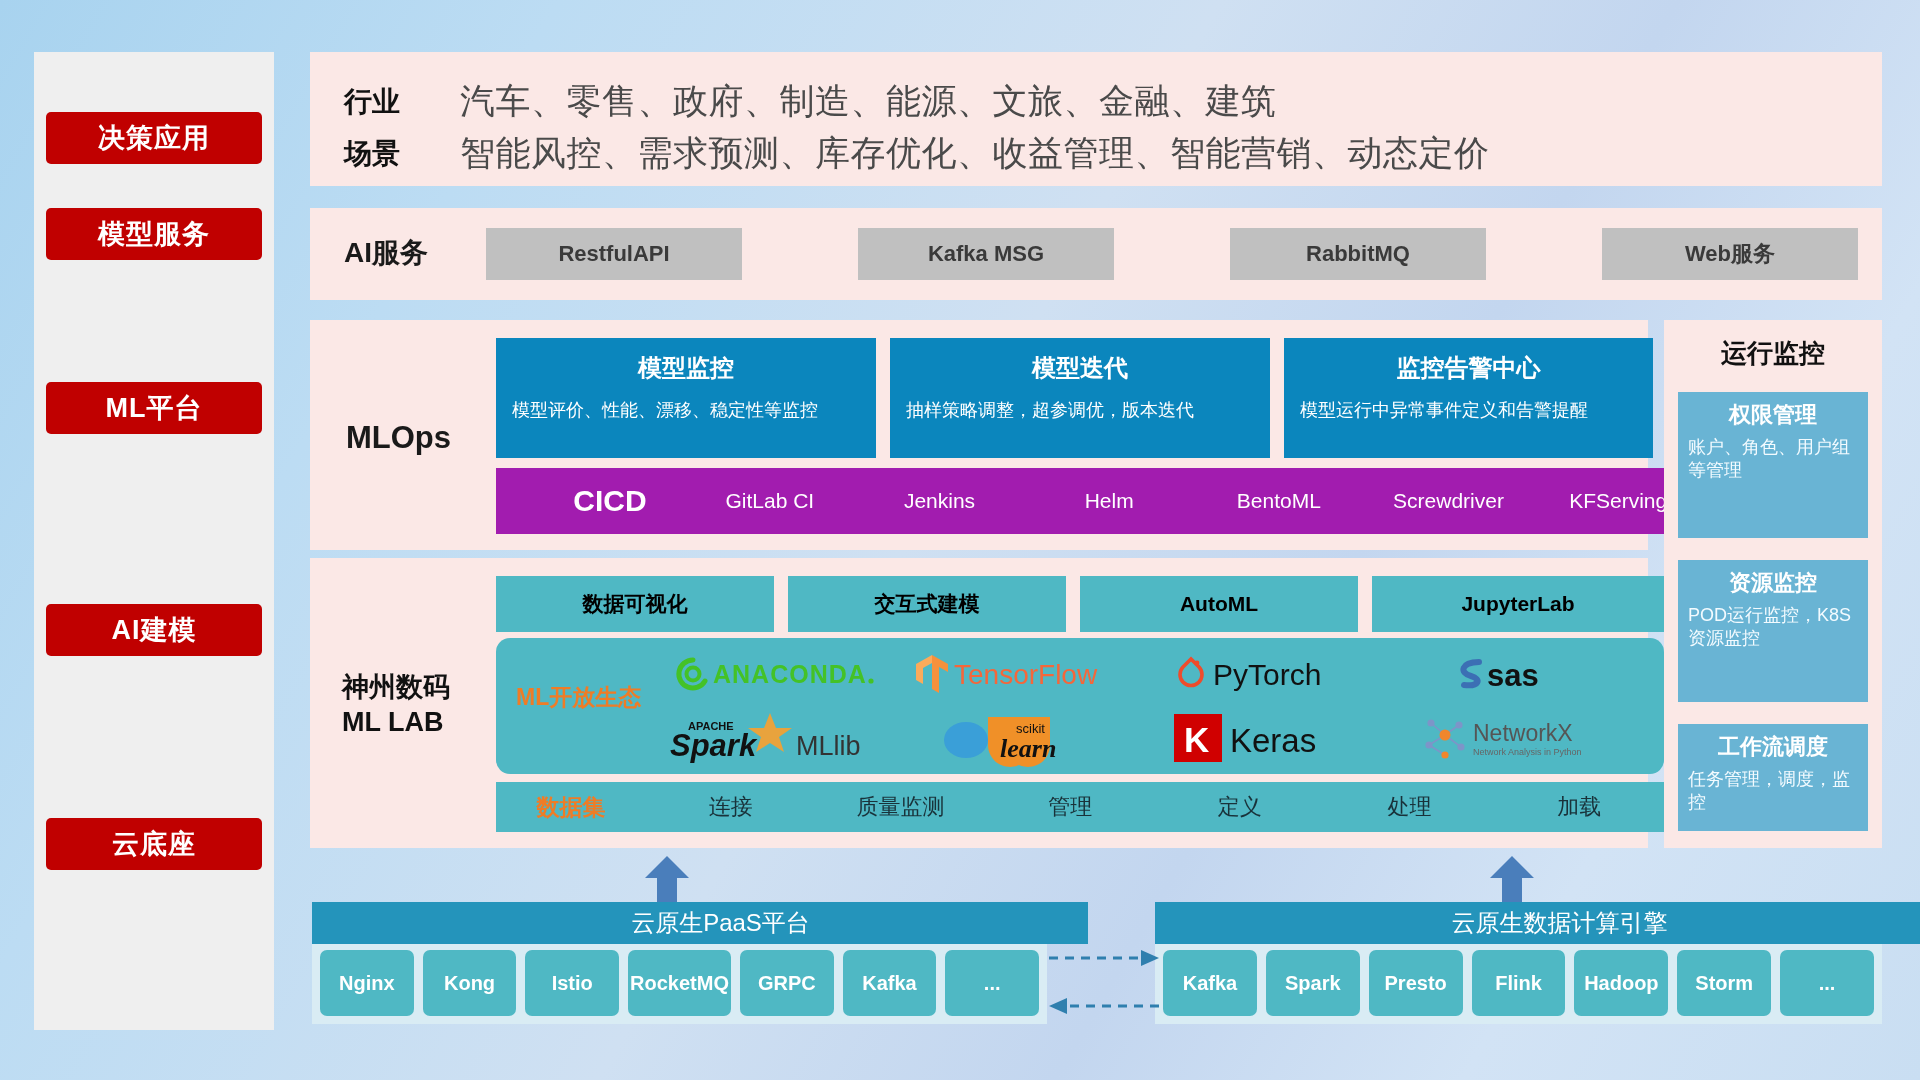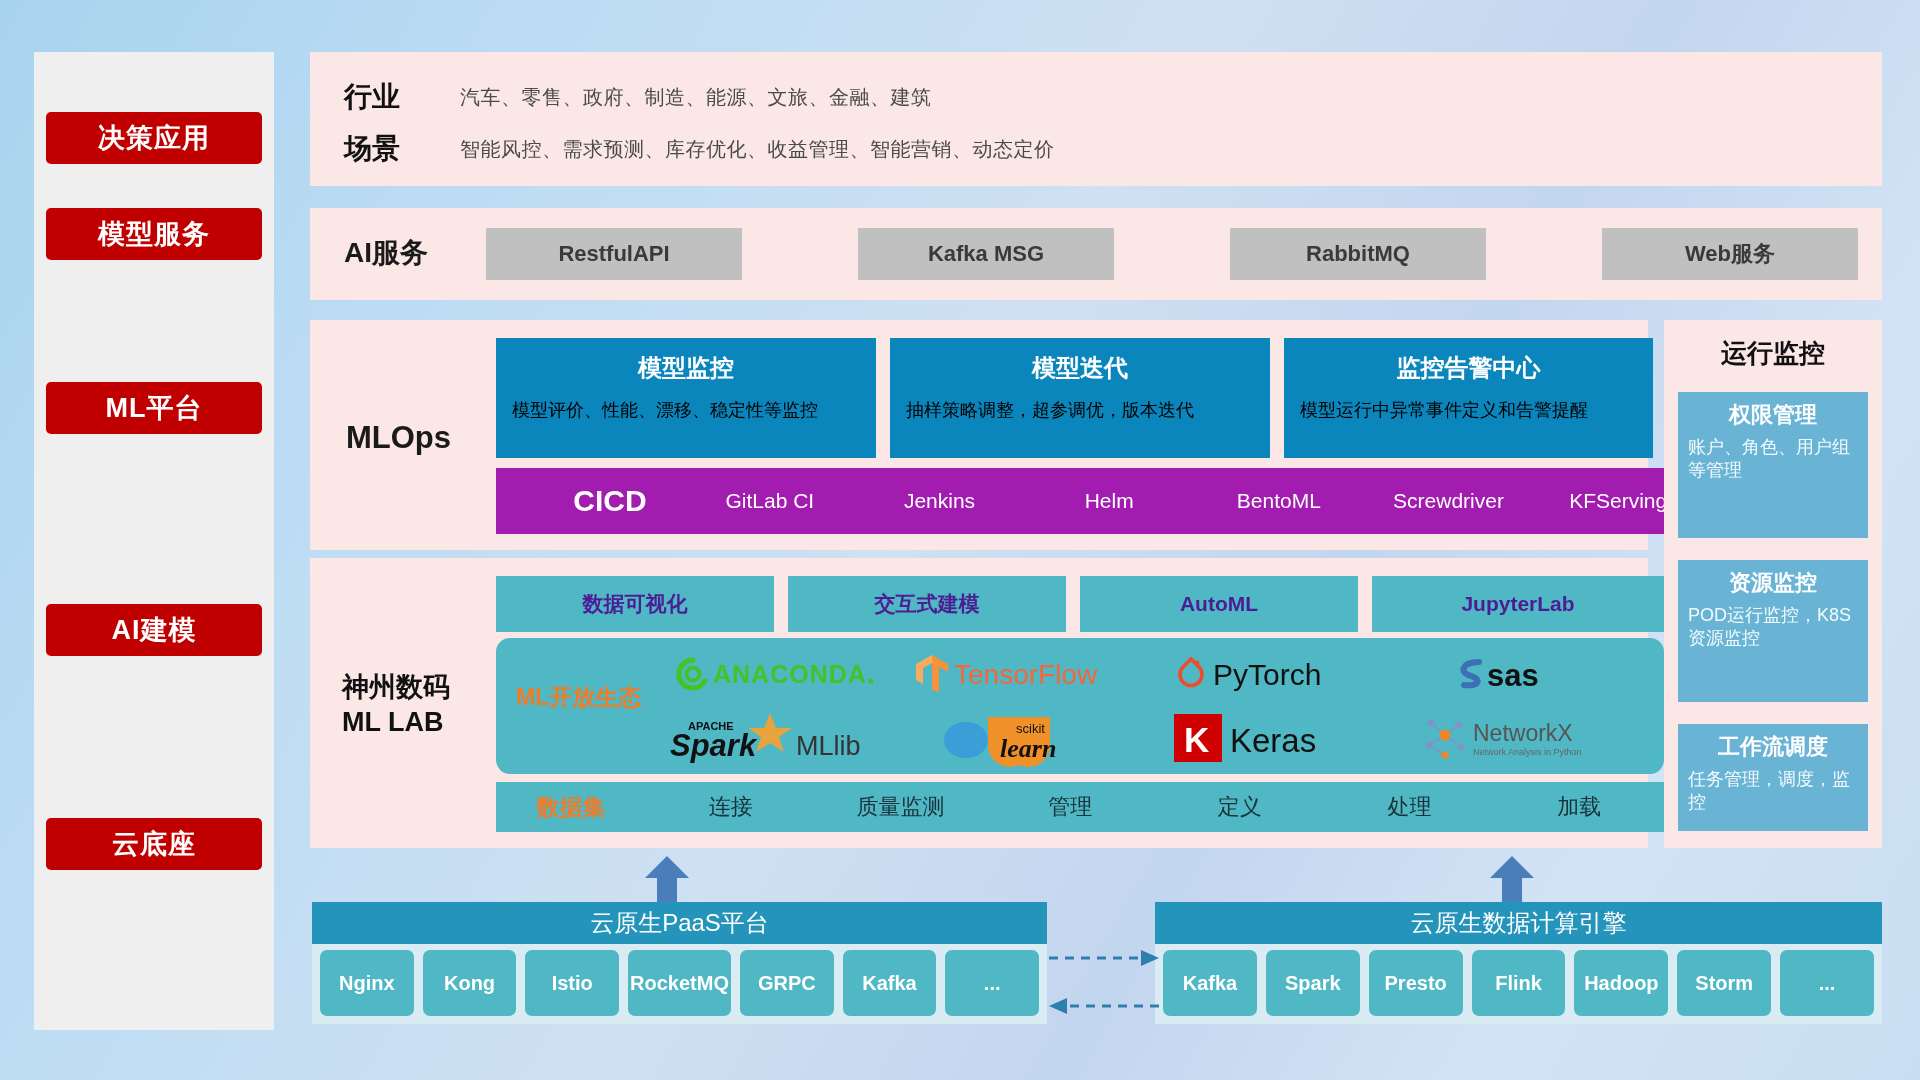"汽车、零售、政府、制造、能源、文旅、金融、建筑" .ind-val { font-size: 20px -> 35px }
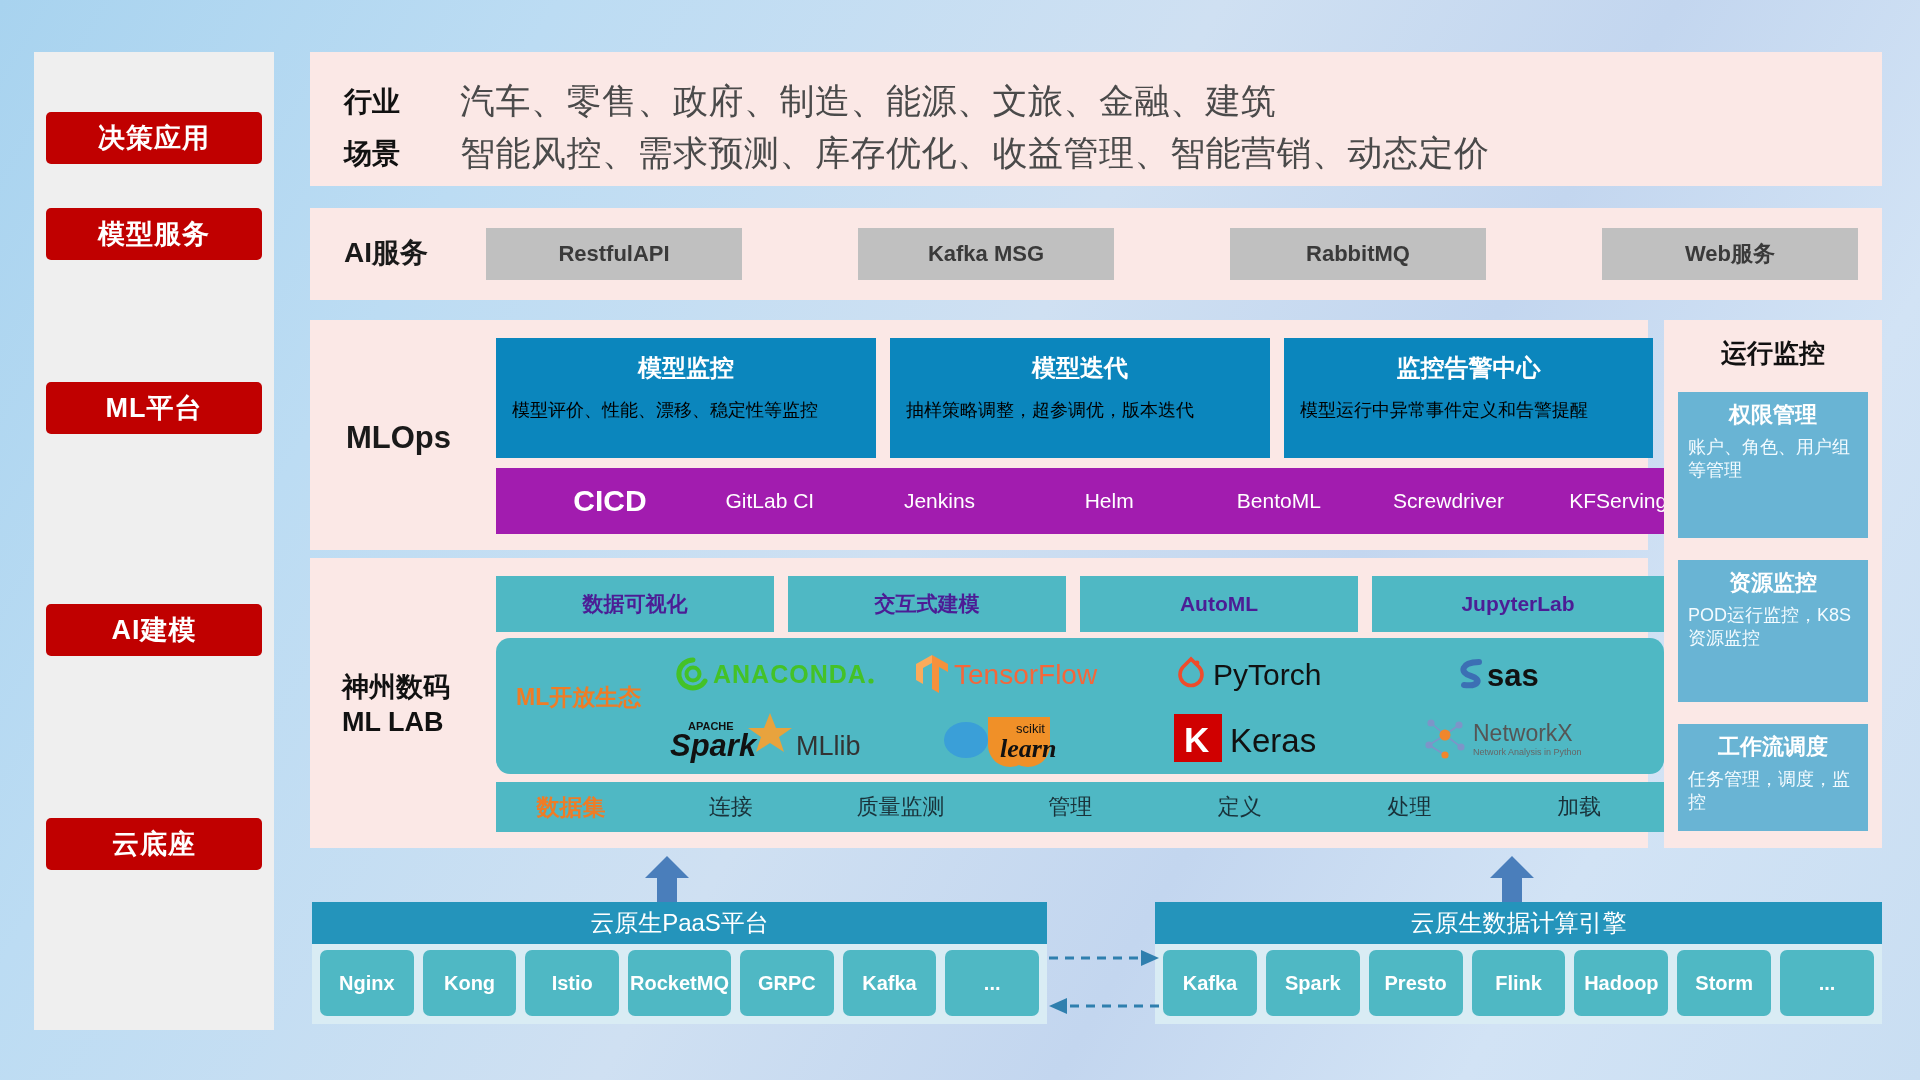"模型评价、性能、漂移、稳定性等监控" .blue-card p { color: #000000 -> #ffffff }
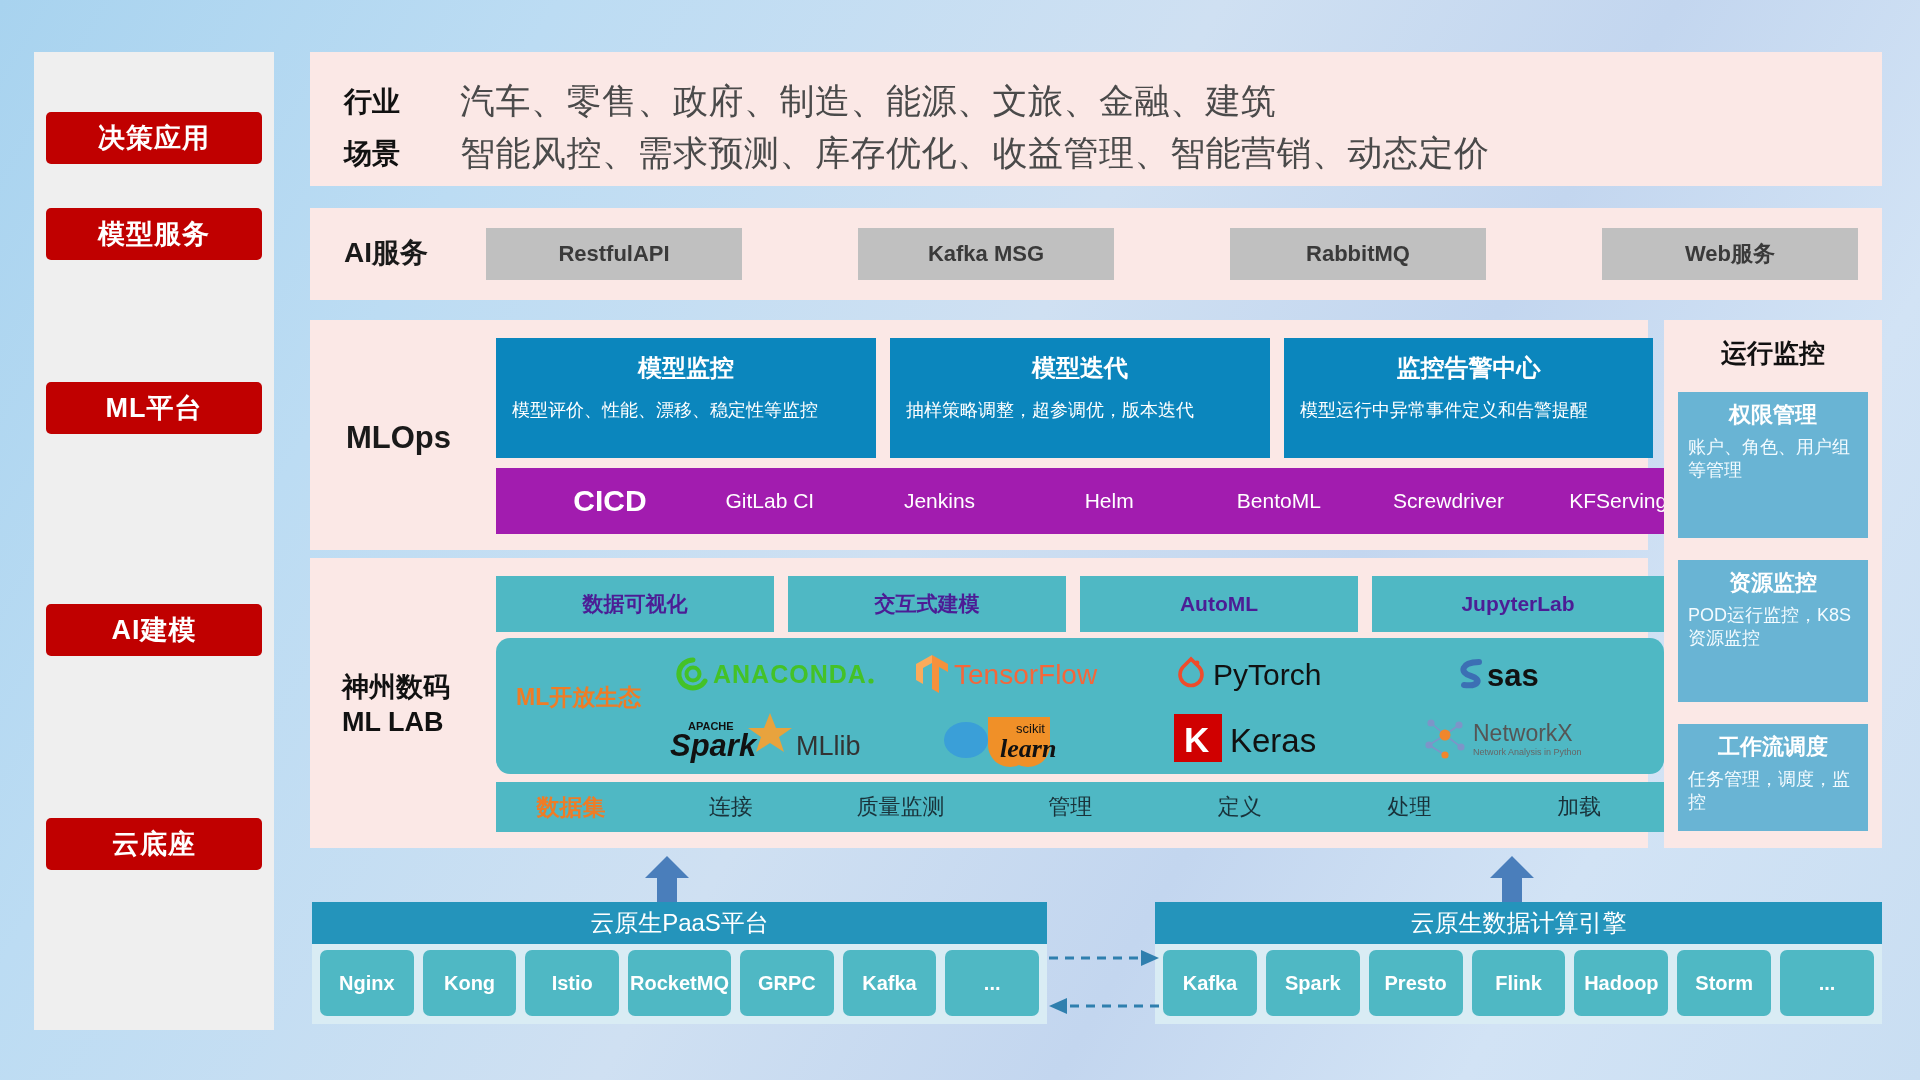"数据可视化" .tool-chip { color: #4c1d95 -> #000000 }
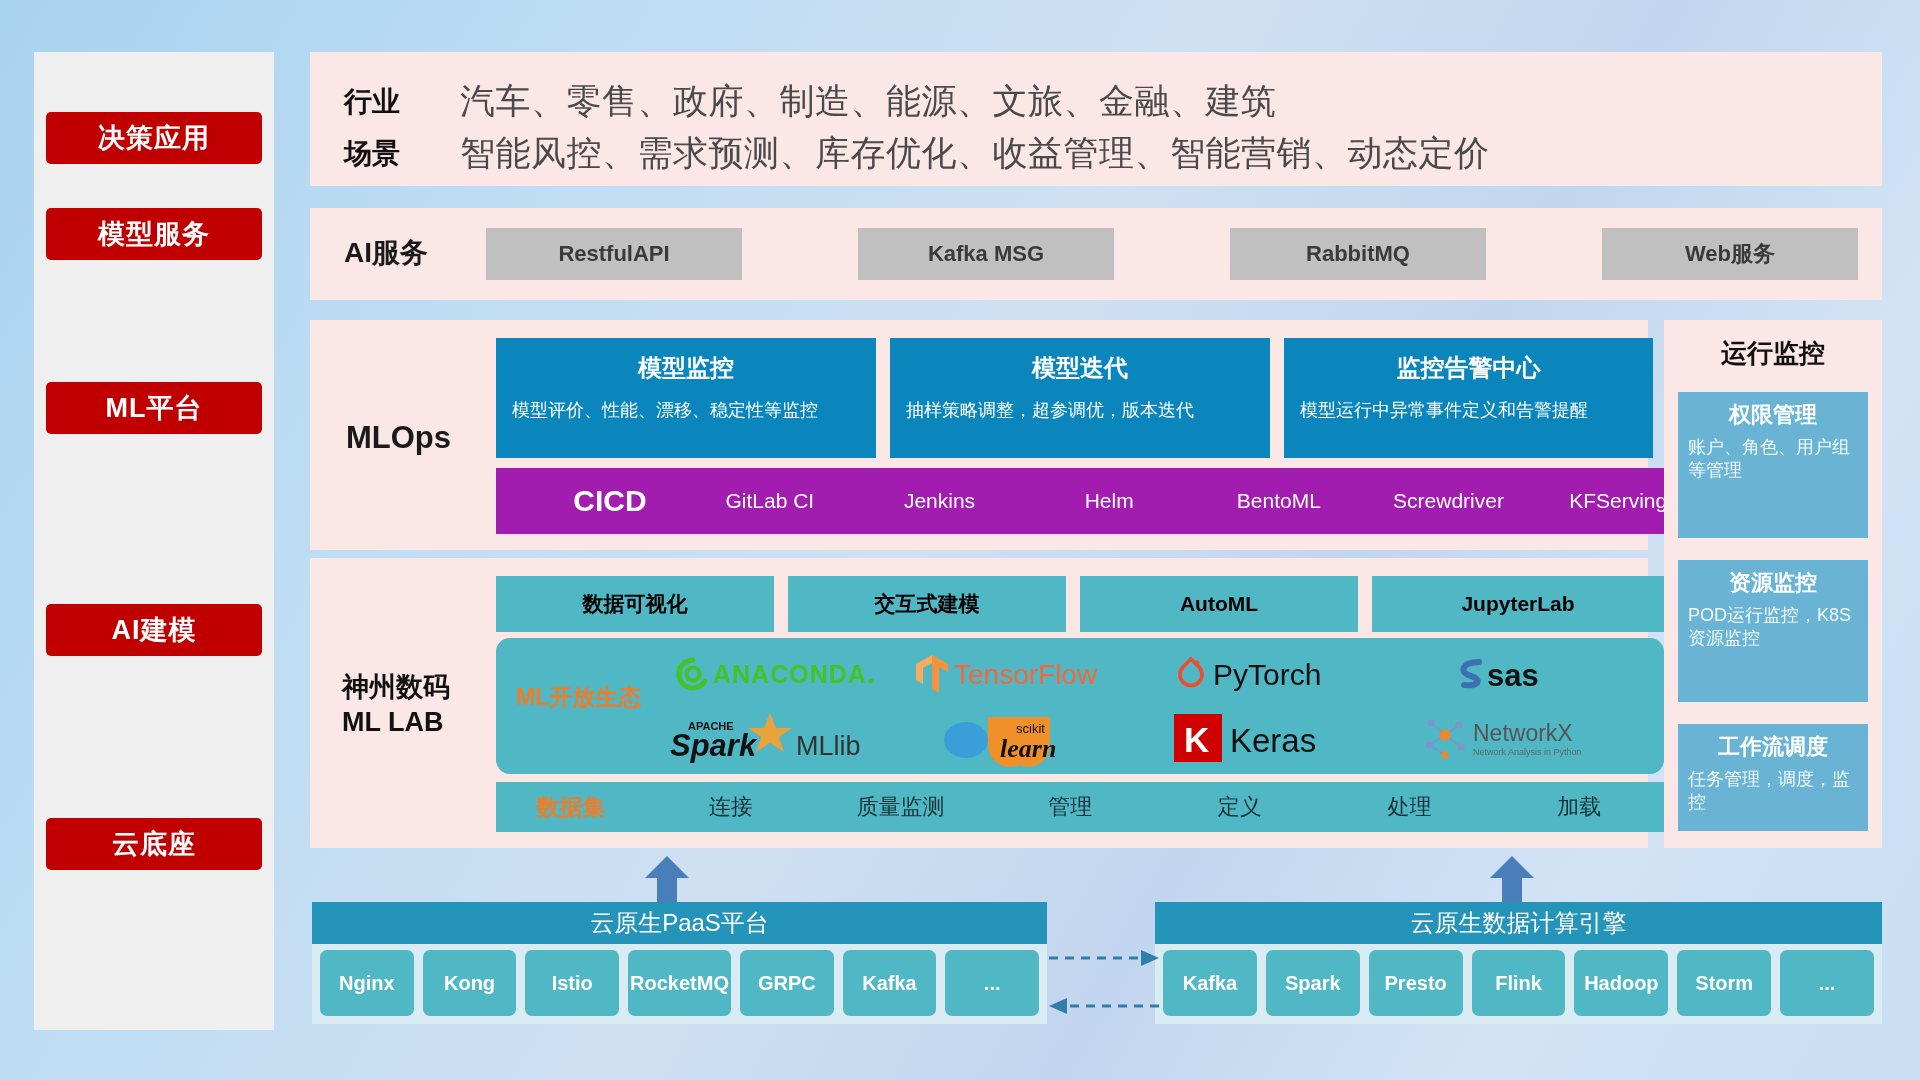"云原生PaaS平台" .stack-head { padding-left: none -> 41px }
